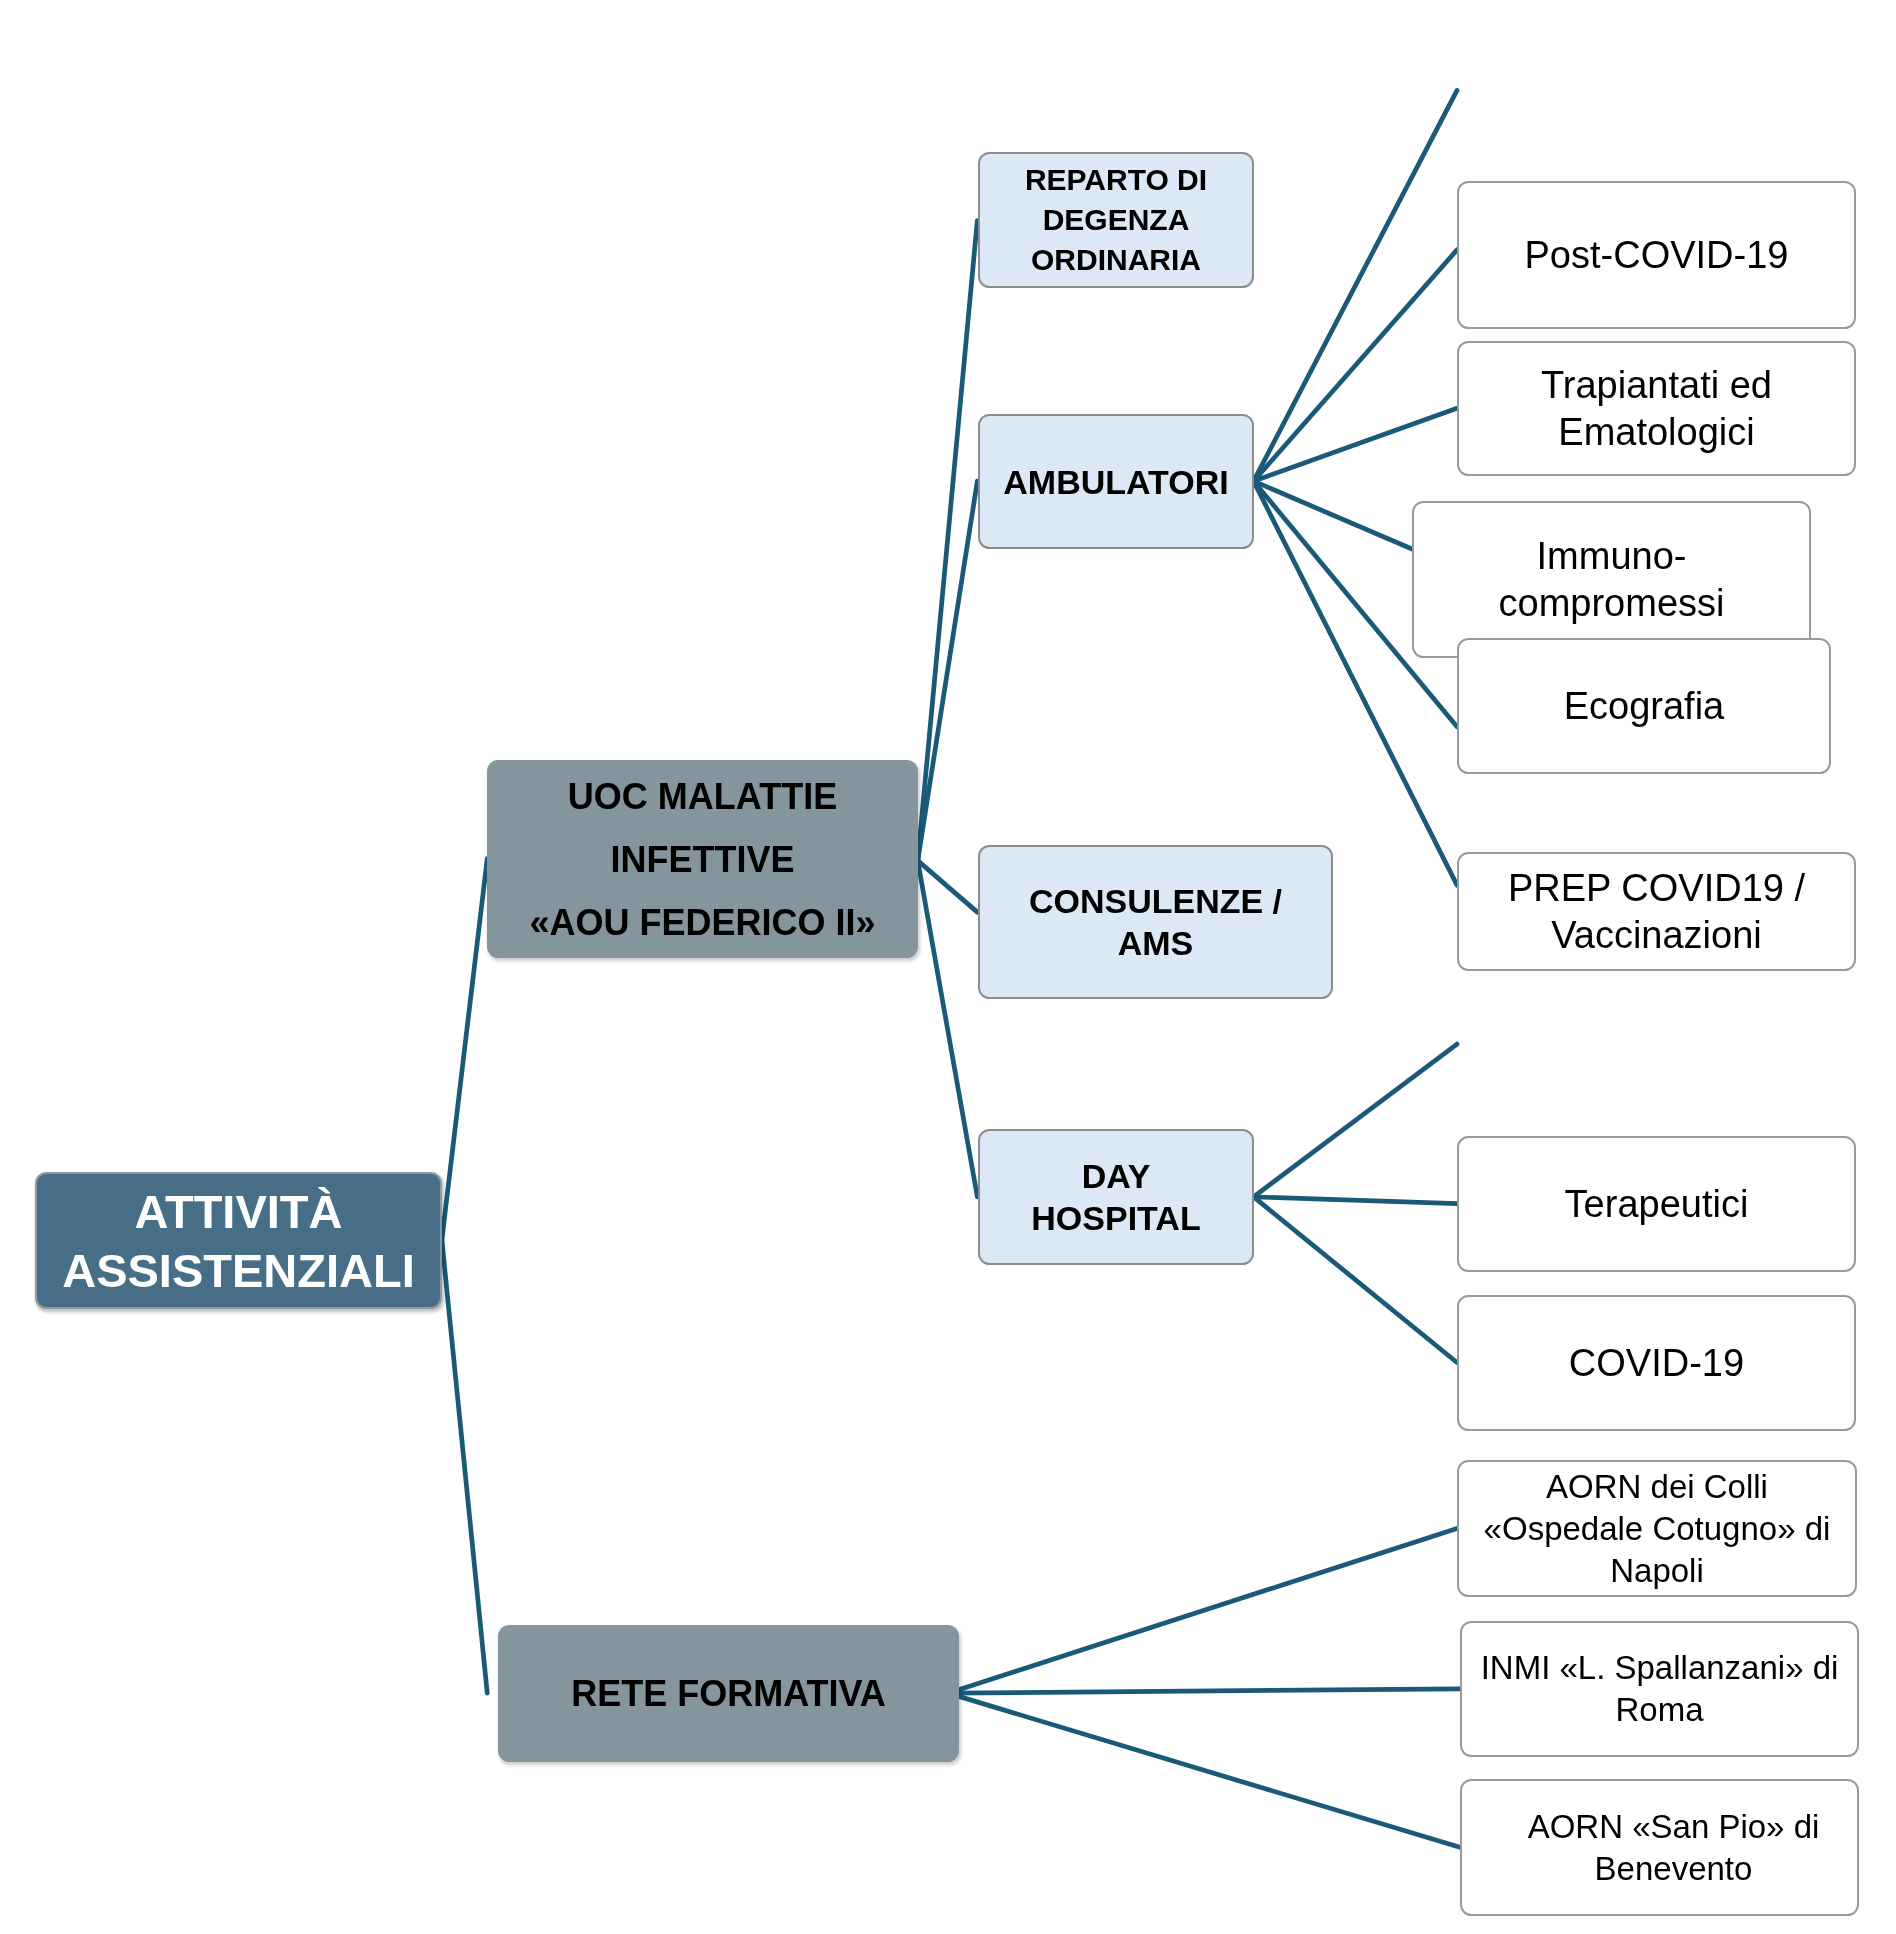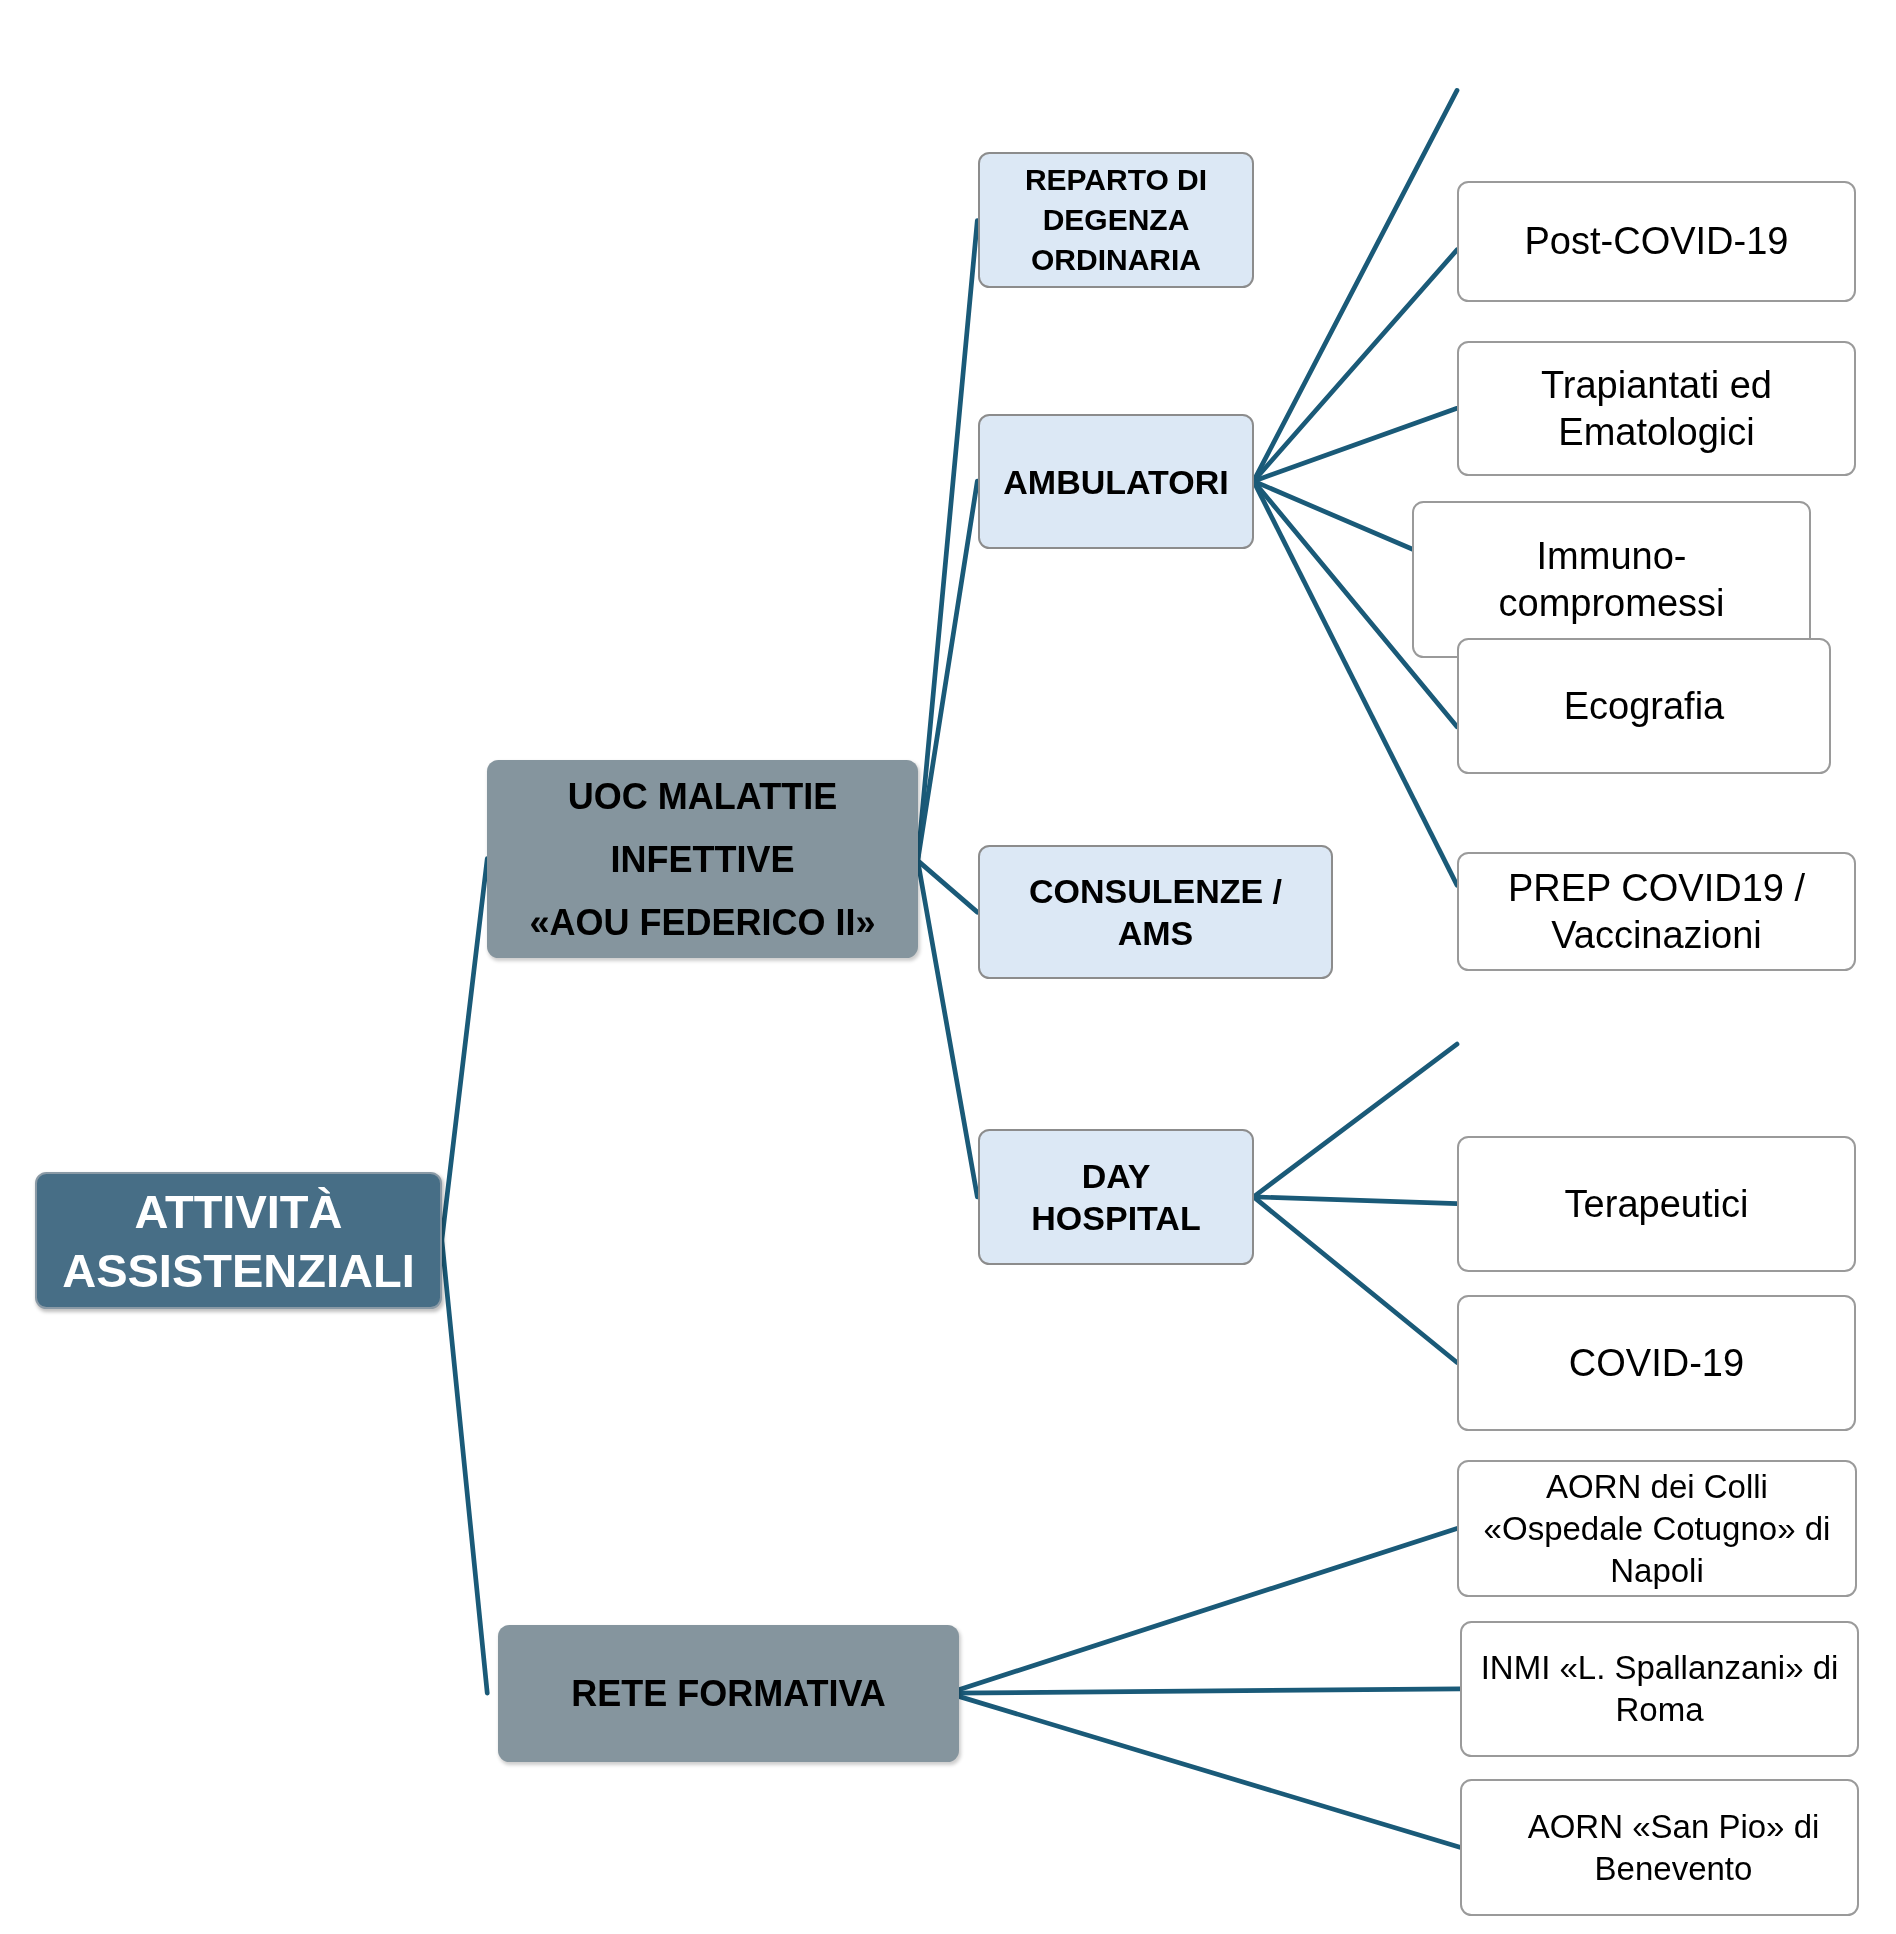"Post-COVID-19" div.node { height: 121px -> 148px }
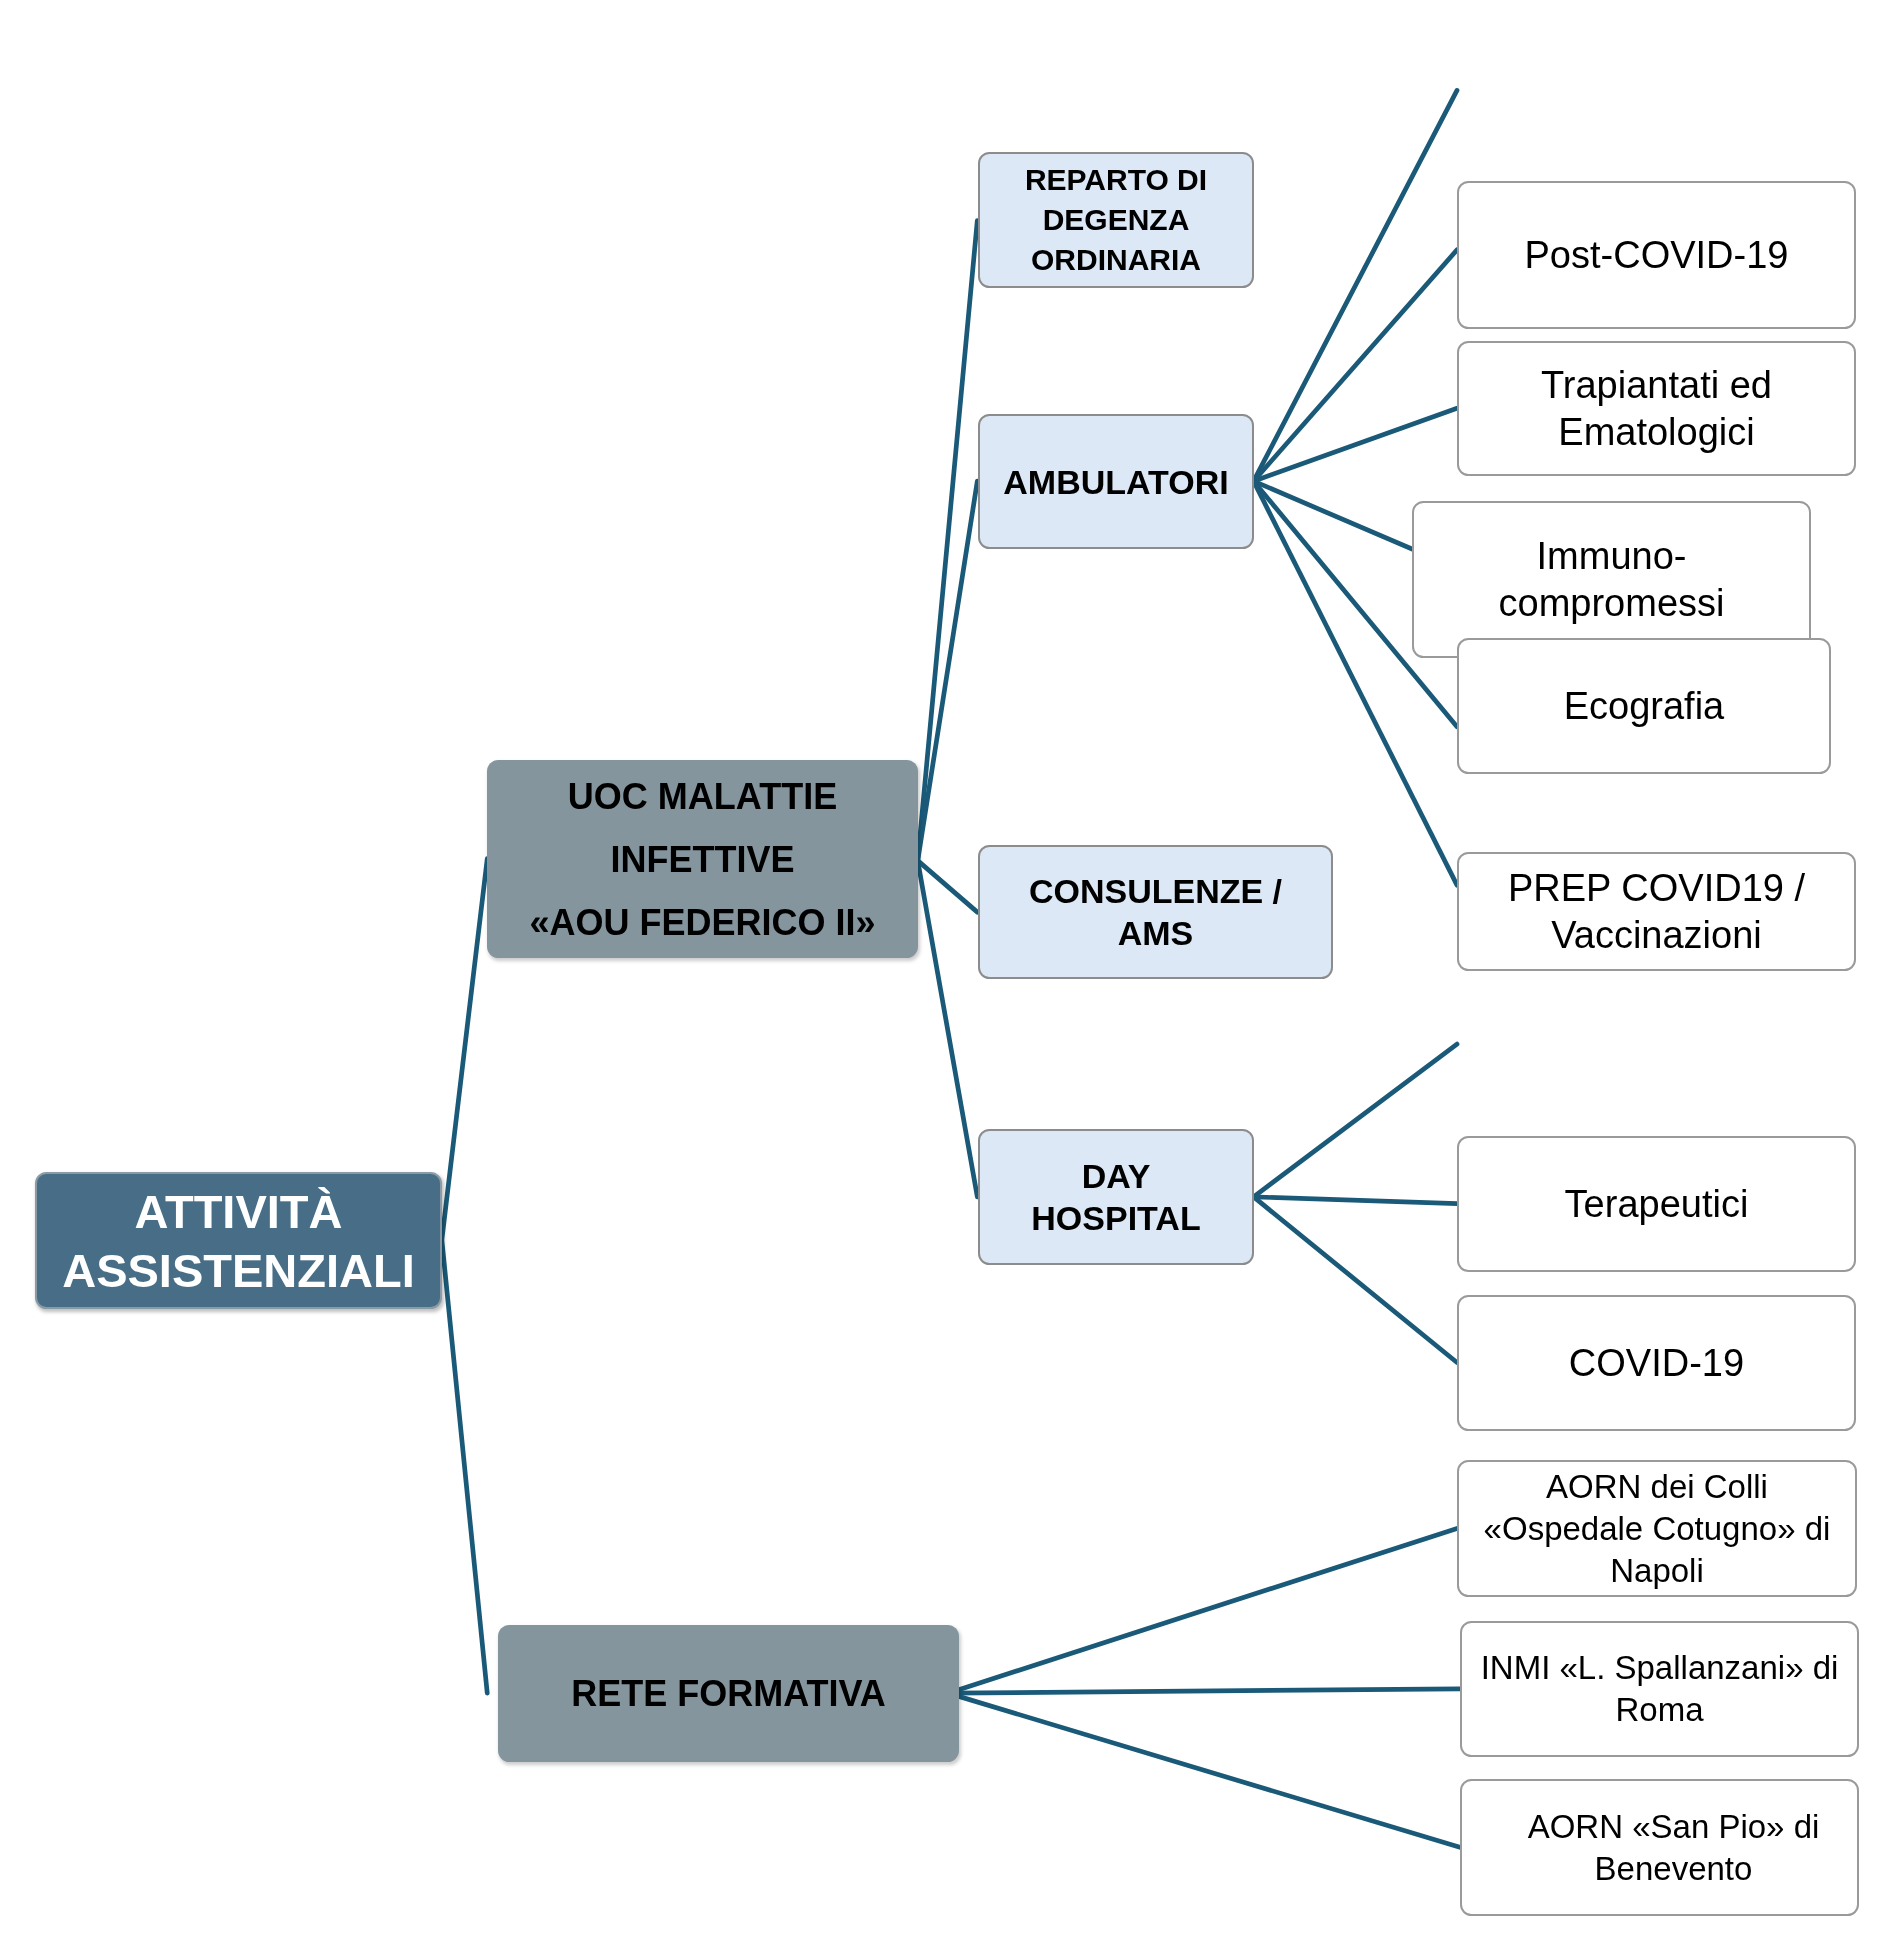"CONSULENZE /" div.node { height: 134px -> 154px }
